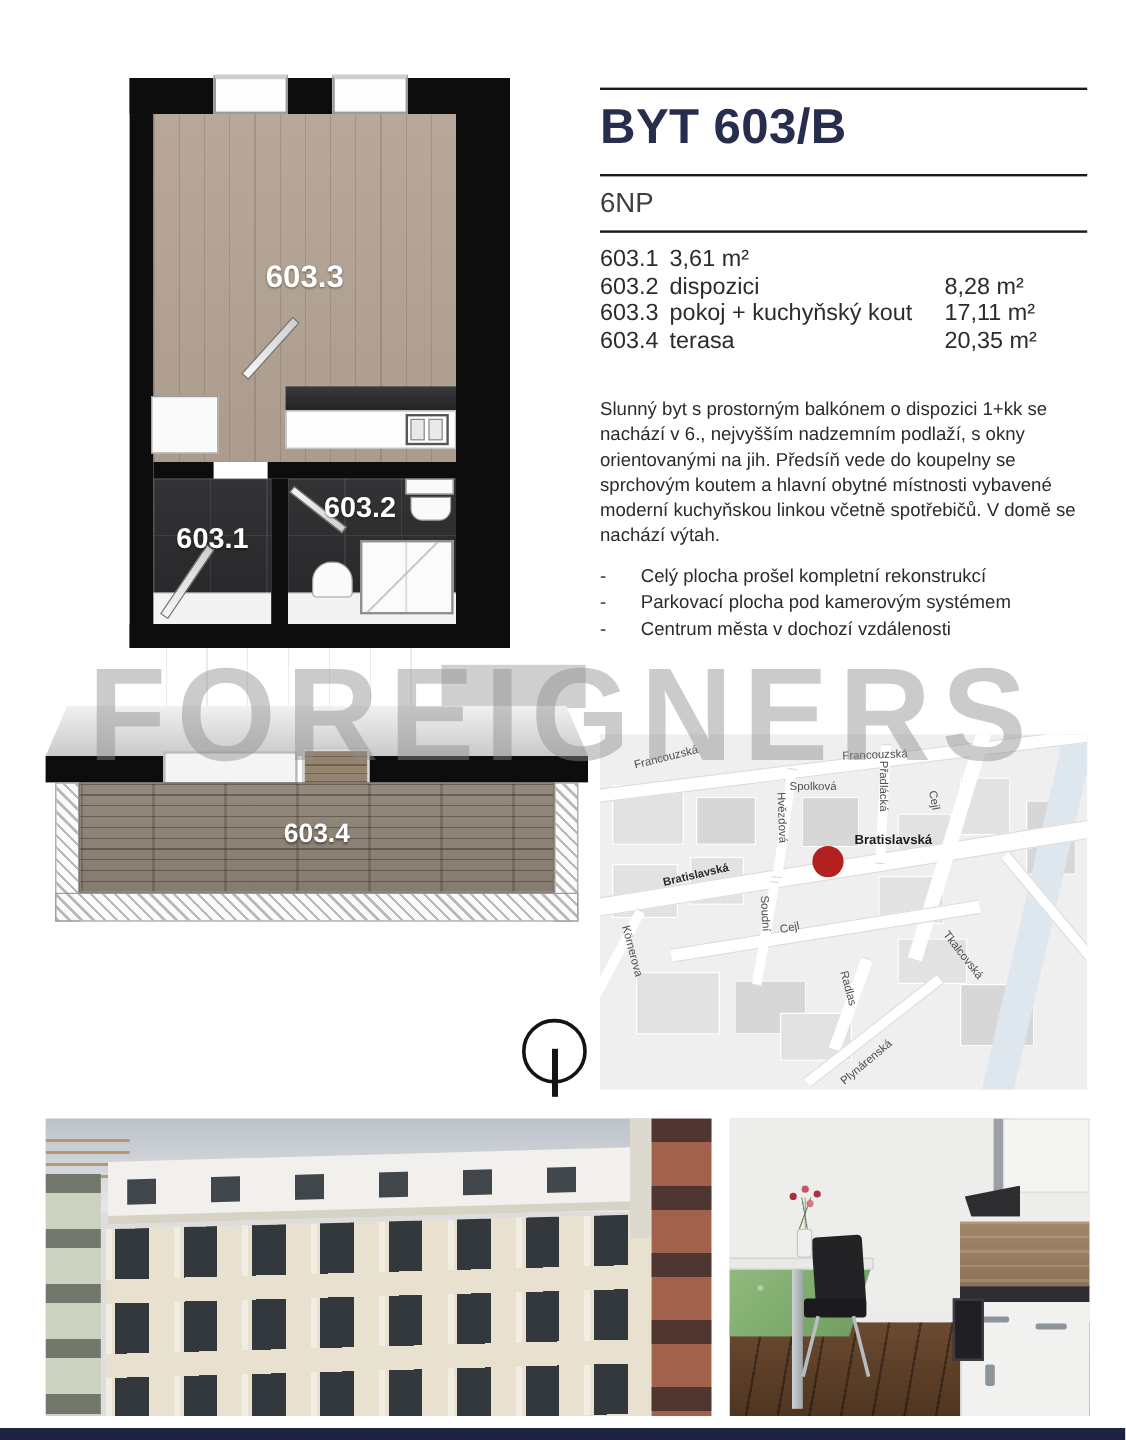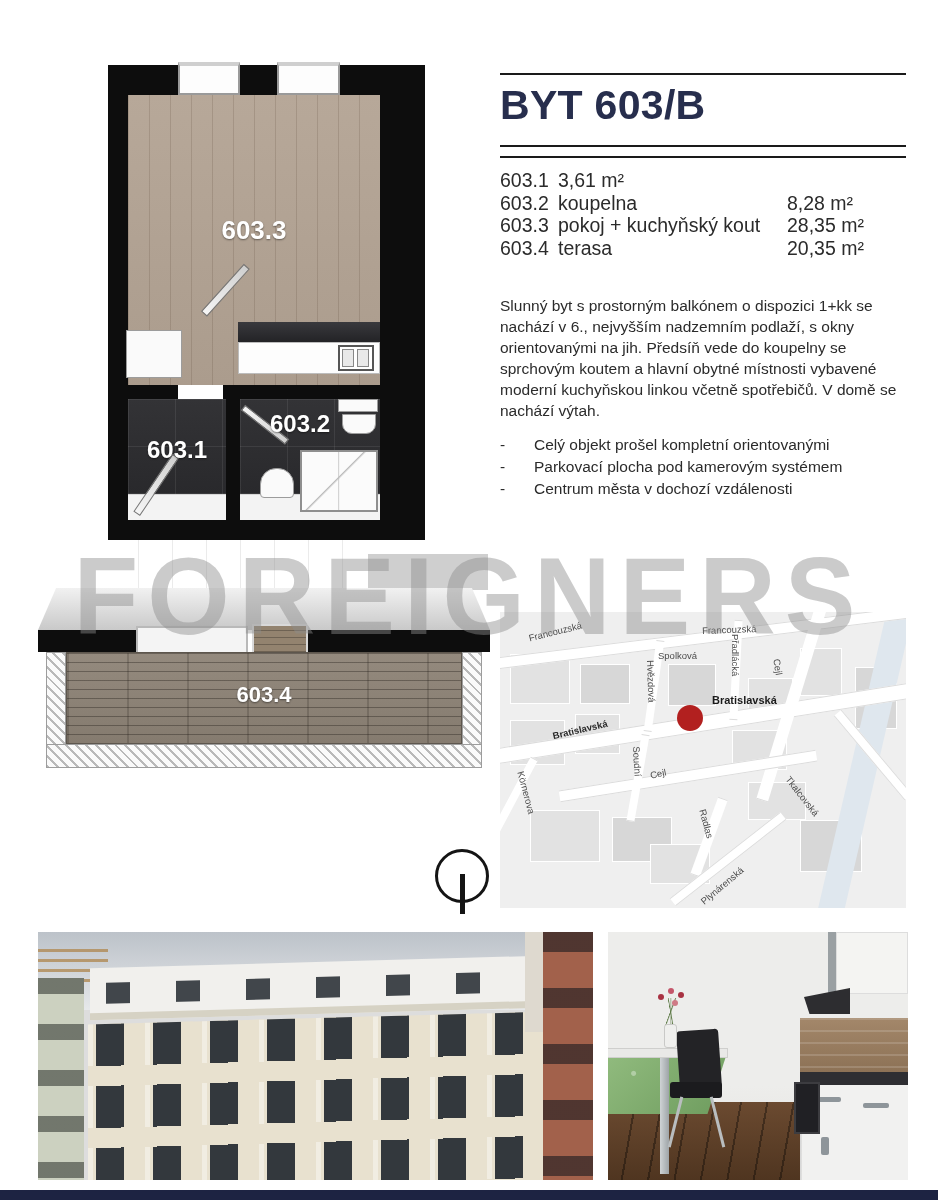"6NP" div.floor { html: none -> <div>6NP</div> }
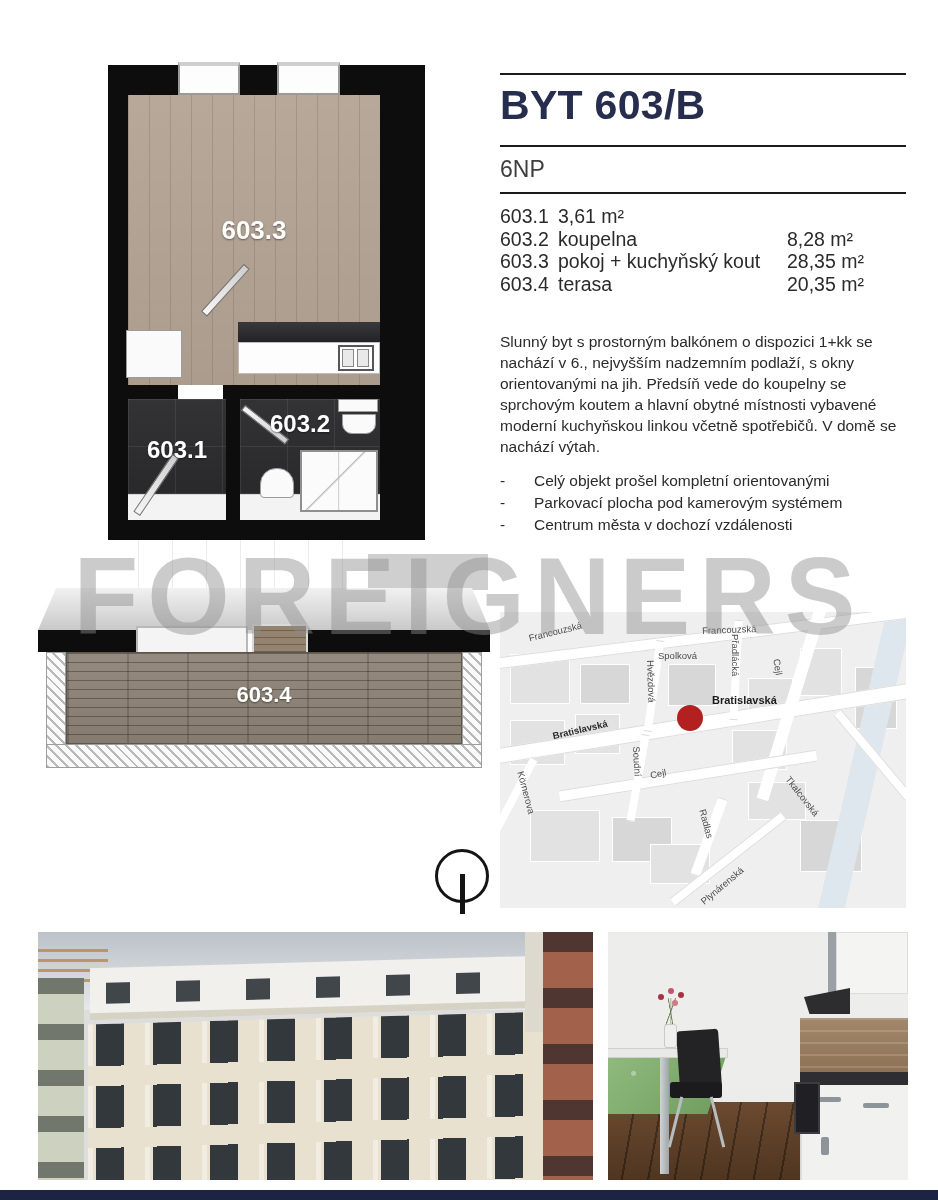"koupelna" span { text: koupelna -> dispozici }
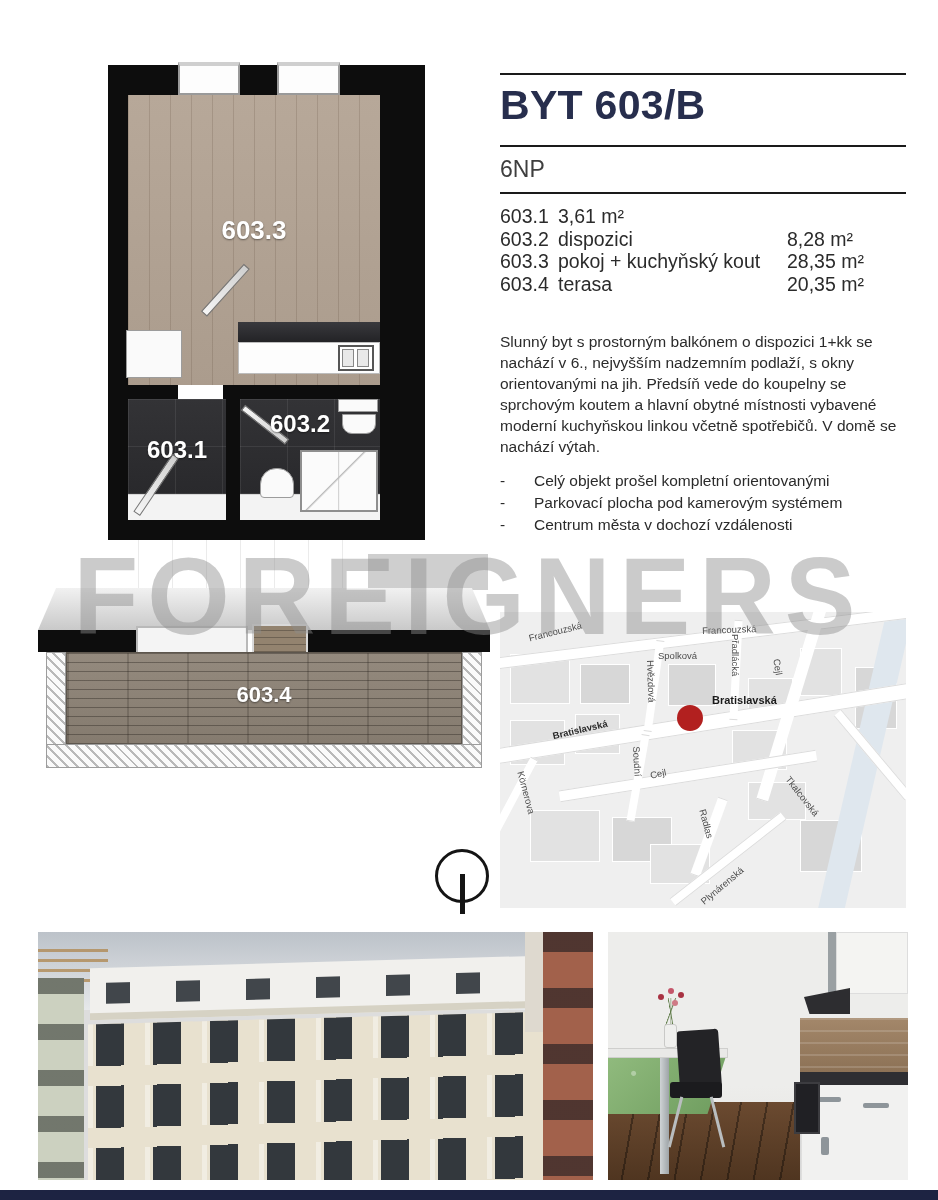"28,35 m²" span { text: 28,35 -> 17,11 }
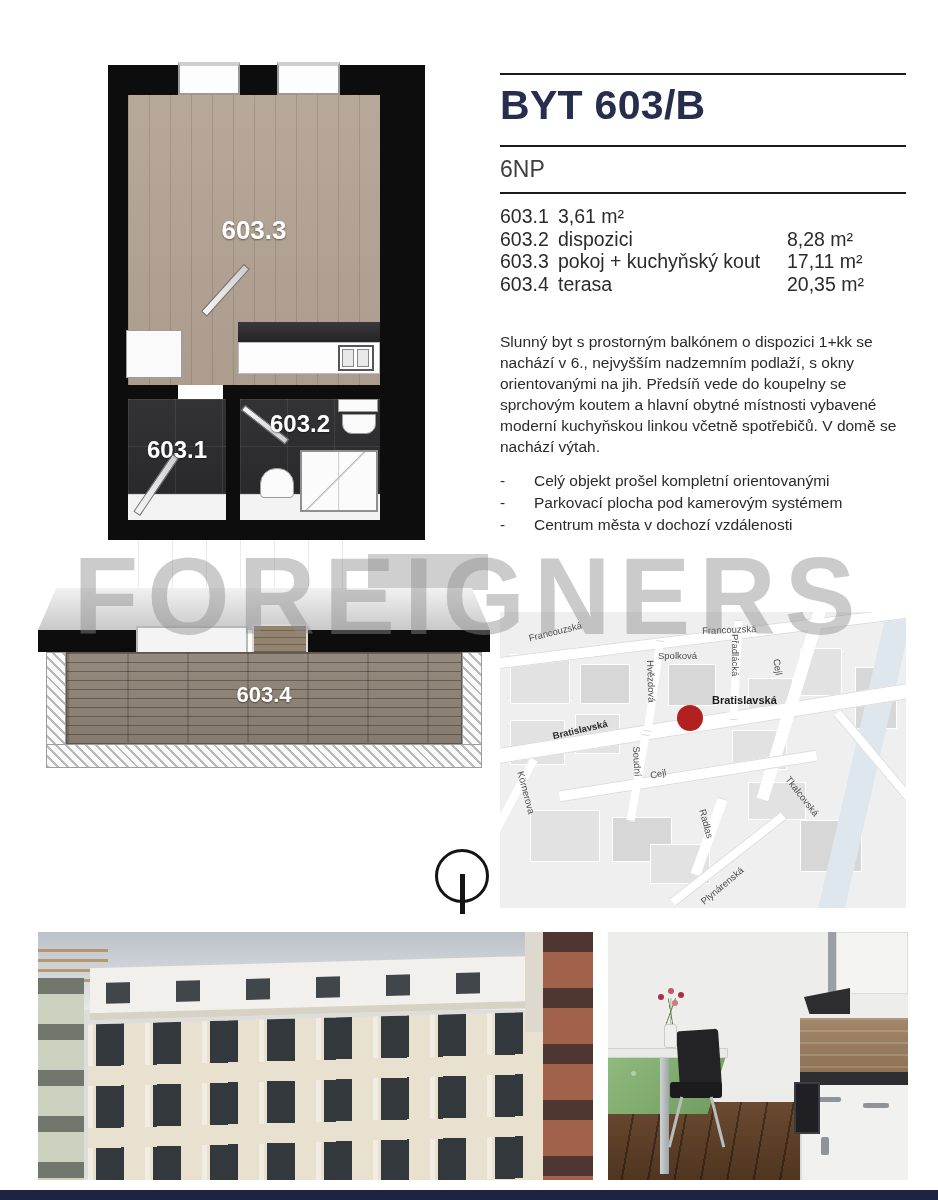"Celý objekt prošel kompletní" span { text: objekt prošel kompletní orientovanými -> plocha prošel kompletní rekonstrukcí }
